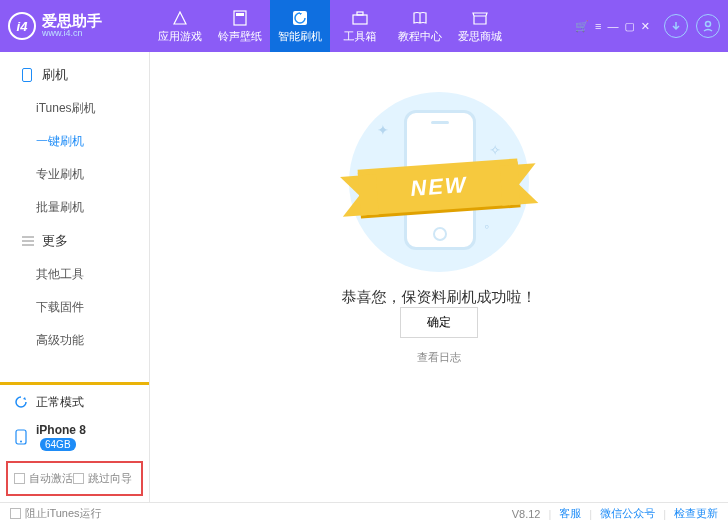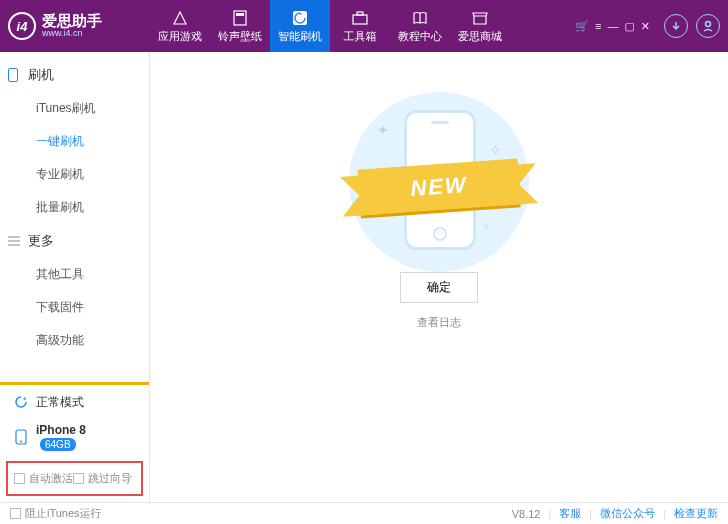"i4" .header { background: #701a75 -> #8b5cf6 }
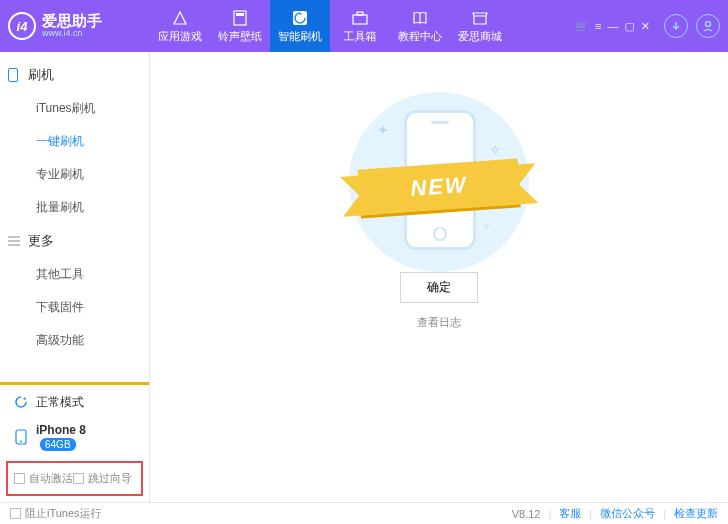"刷机" .side-head { padding: 8px 8px -> 8px 22px }
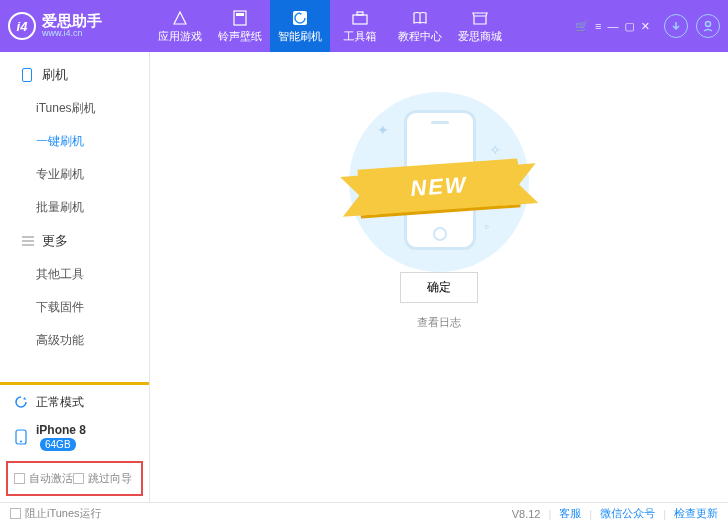"恭喜您，保资料刷机成功啦！" div.msg { html: none -> <div>恭喜您，保资料刷机成功啦！</div> }
